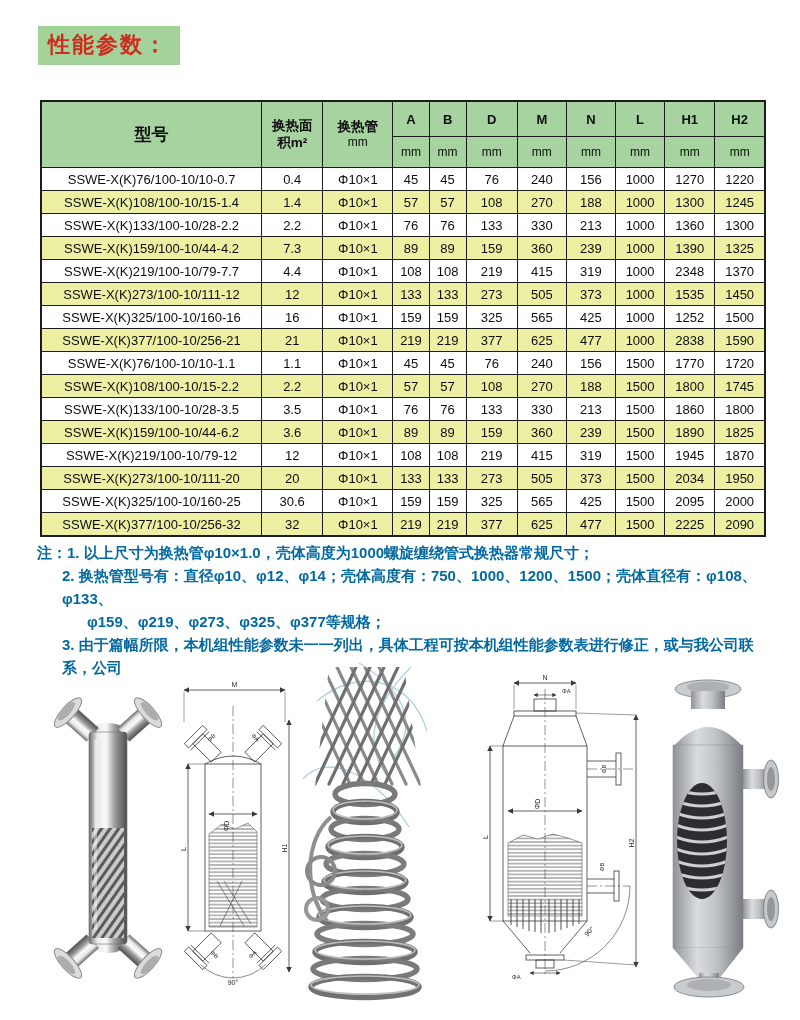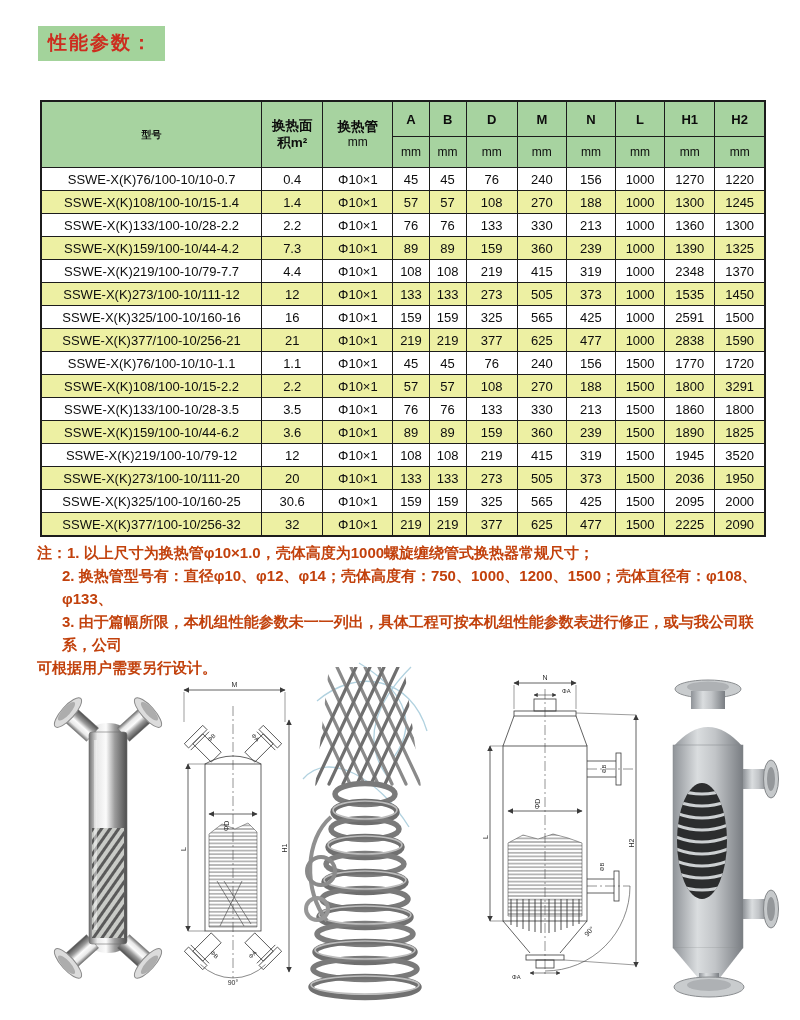"性能参数：" .title-badge { font-size: 19px -> 22px }
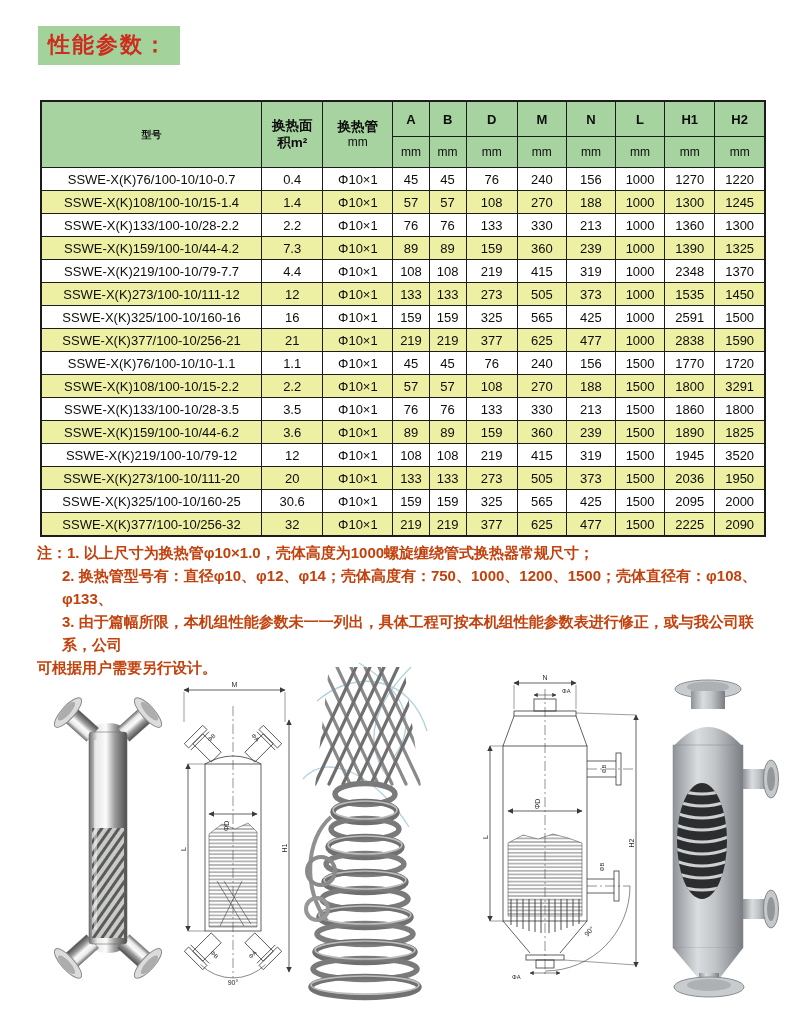"型号" .hdr-big { font-size: 10px -> 17px }
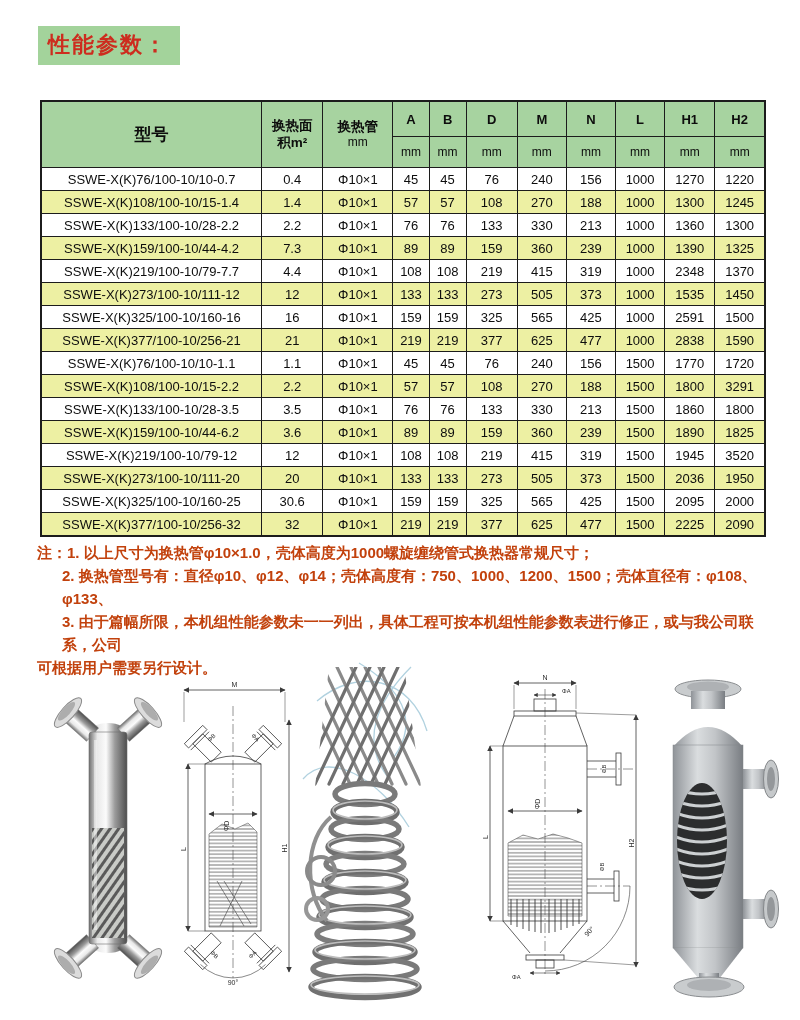"2591" td { text: 2591 -> 1252 }
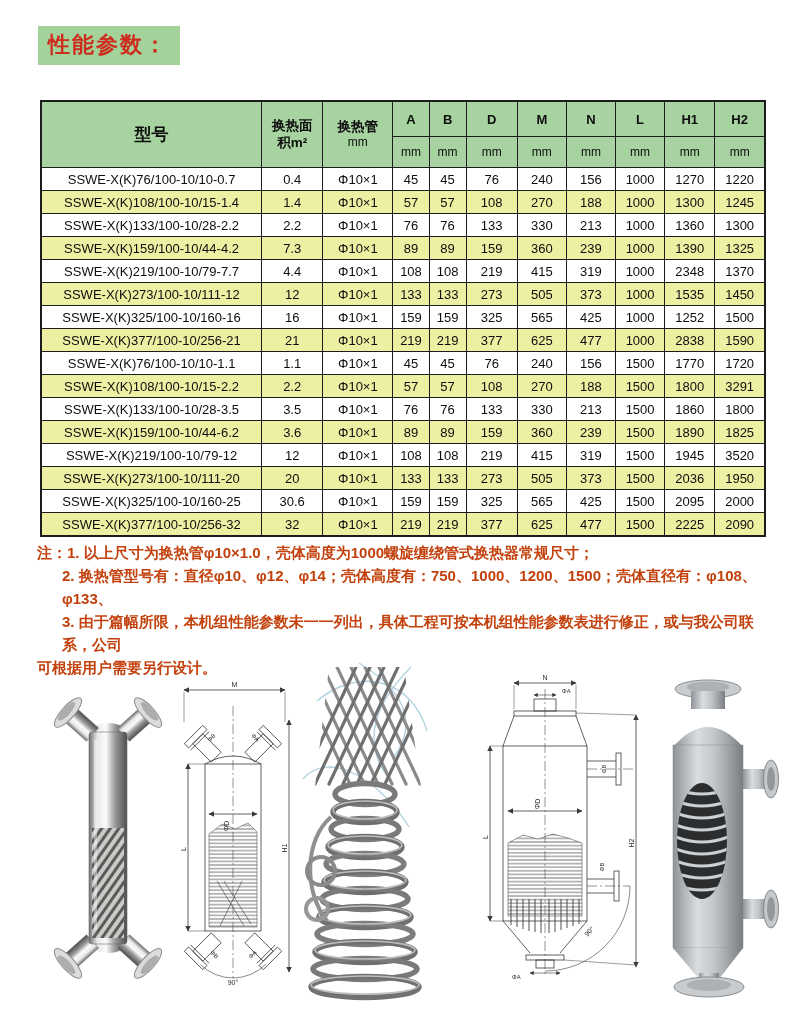"3291" td { text: 3291 -> 1745 }
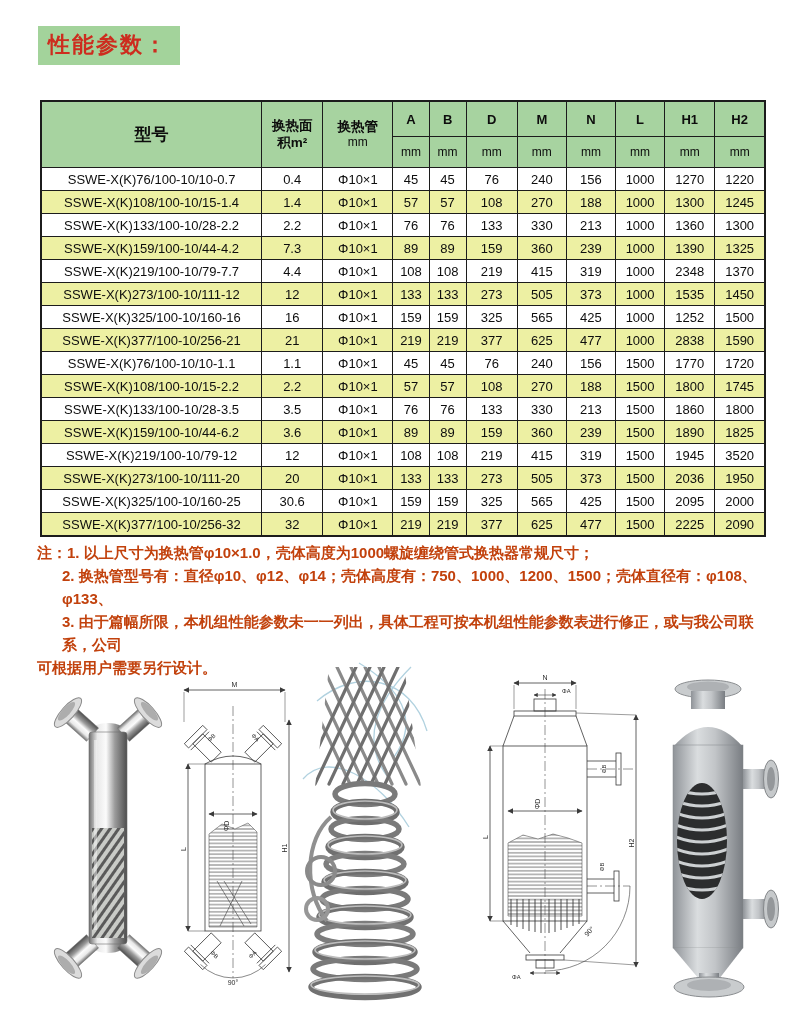"3520" td { text: 3520 -> 1870 }
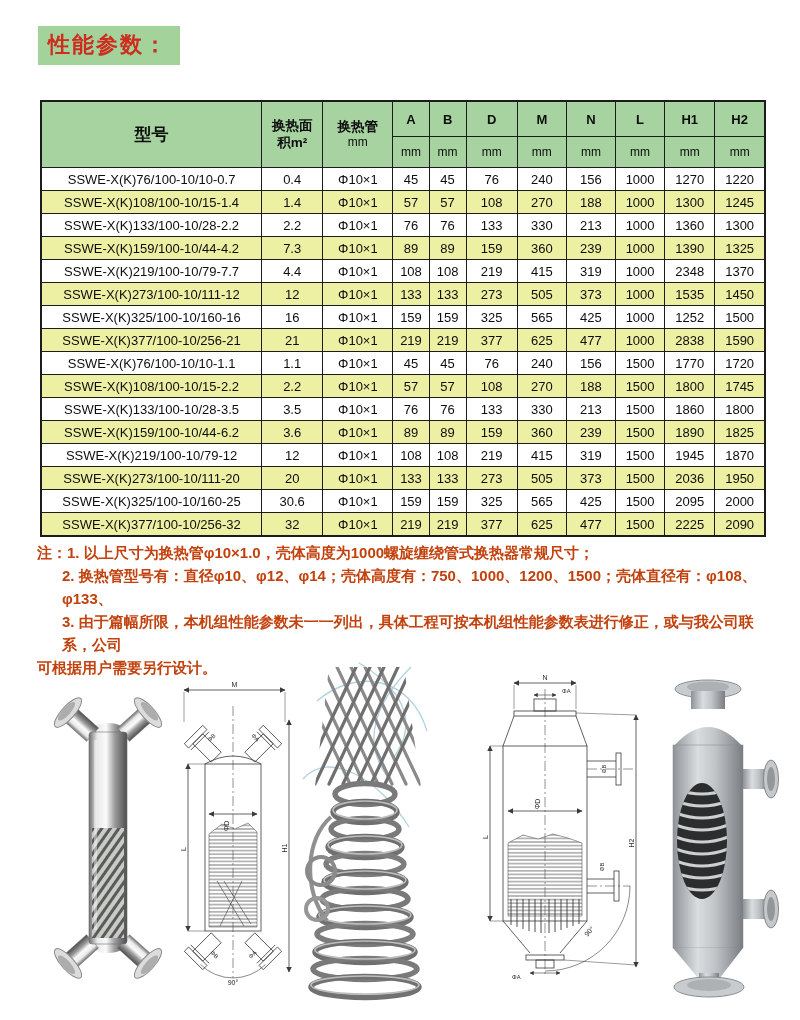"2036" td { text: 2036 -> 2034 }
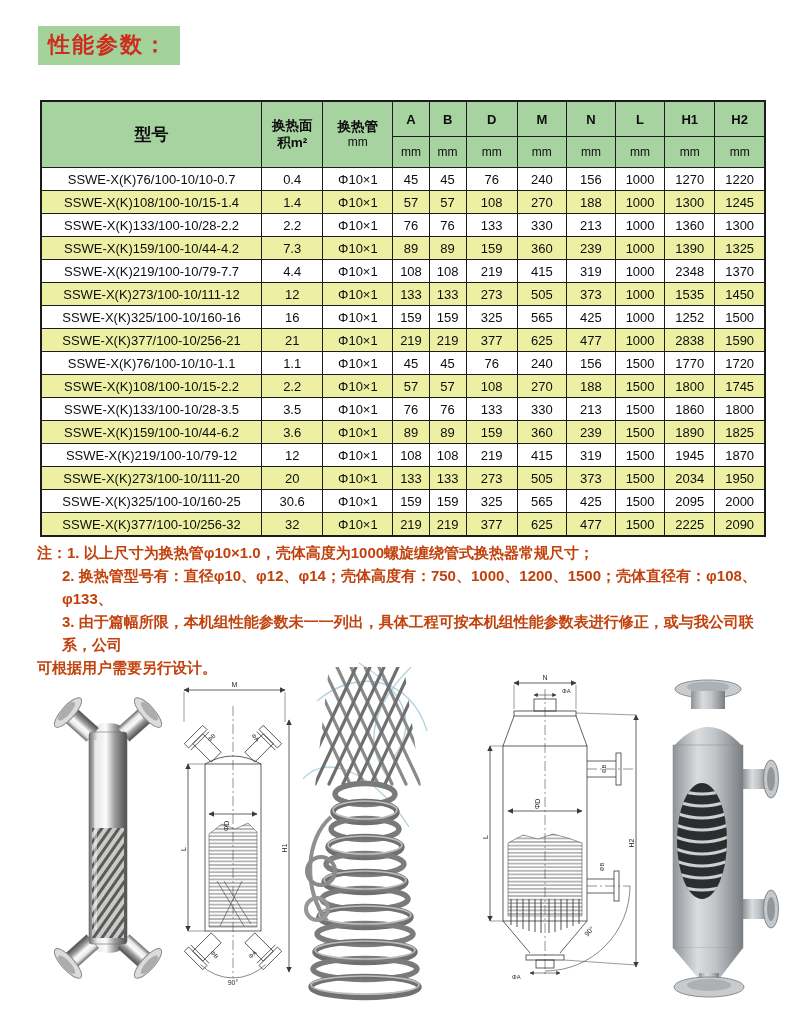"注：1." .notes { color: #c2410c -> #0369a1 }
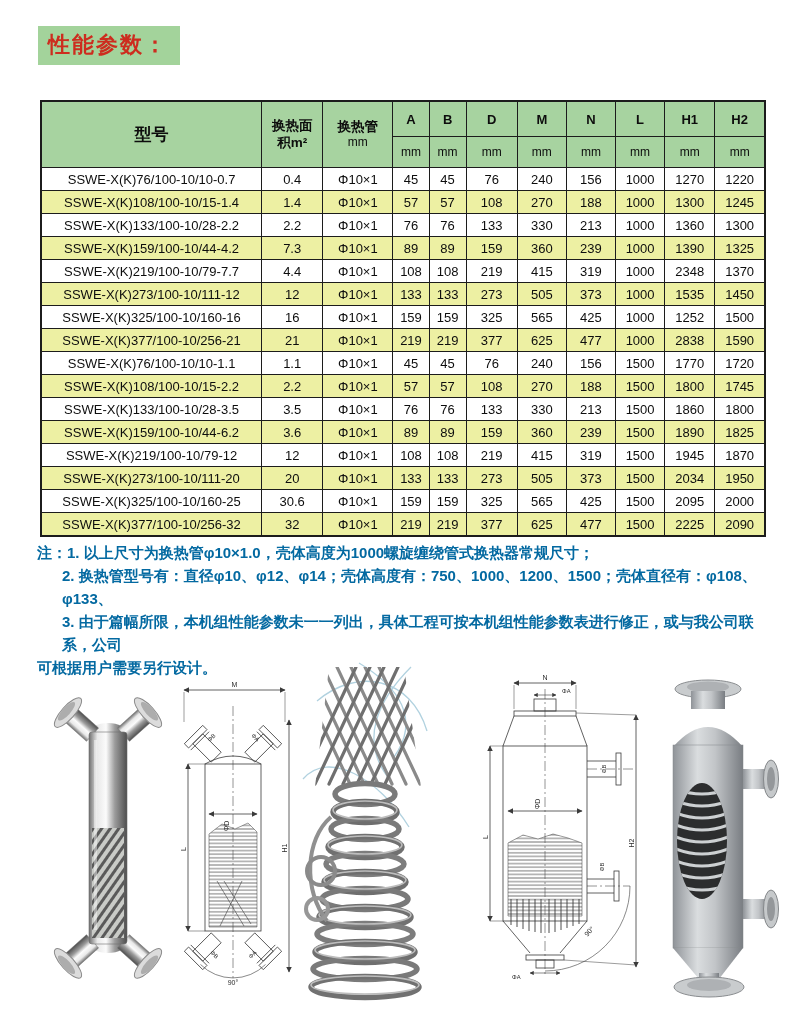"φ159、φ219、φ273、φ325、φ377等规格；" div.note-l3 { html: none -> <div>φ159、φ219、φ273、φ325、φ377等规格；</div> }
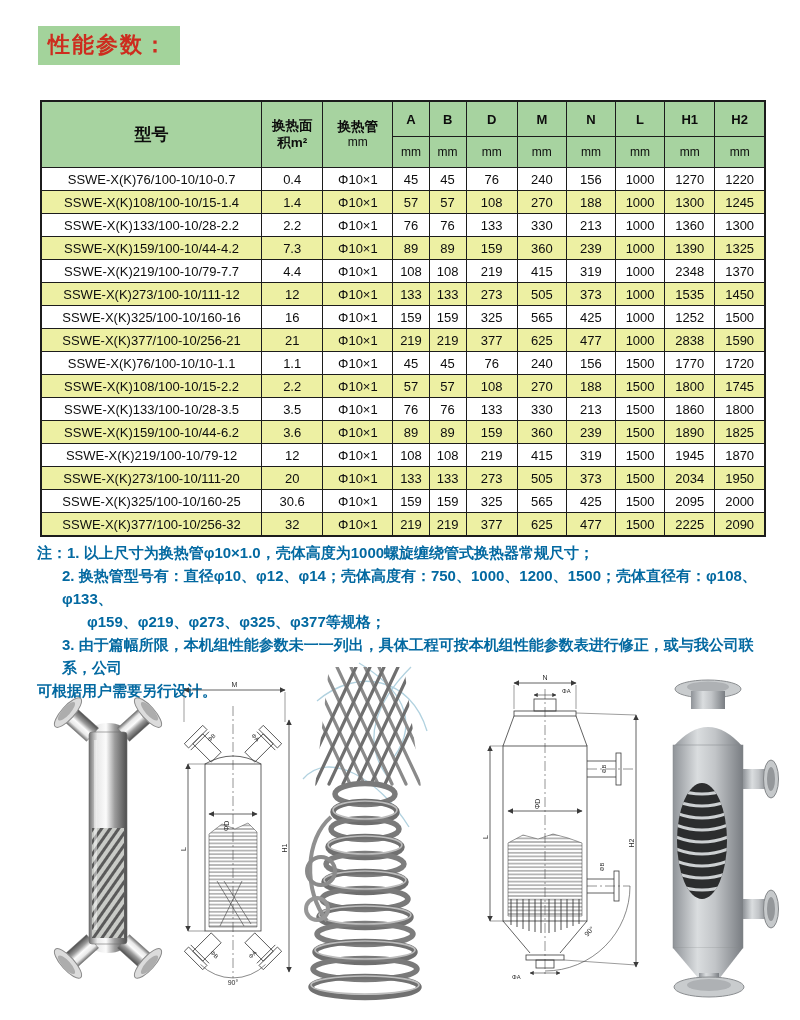"可根据用户需要另行设计。" div.note-l5 { html: <div>可根据用户需要另行设计。</div> -> none }
